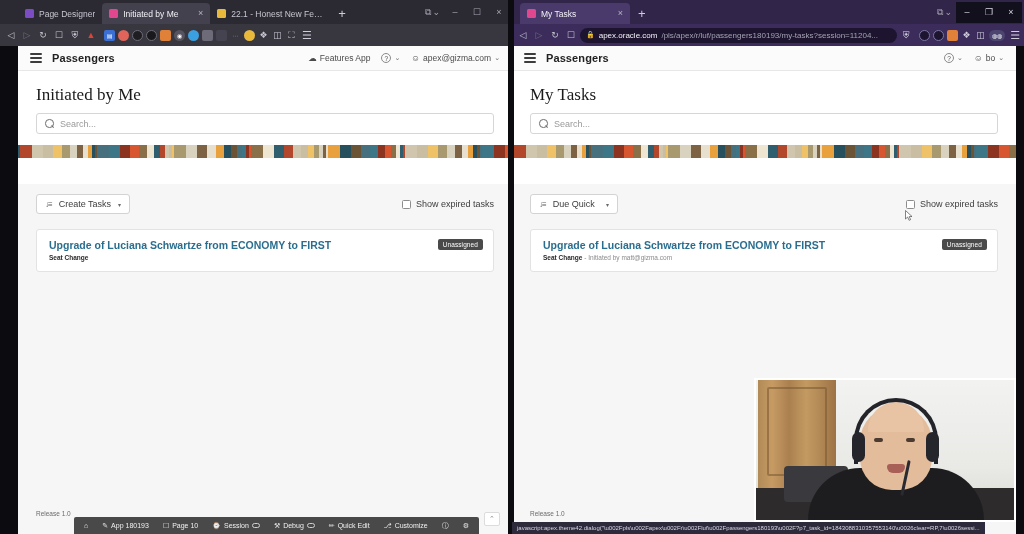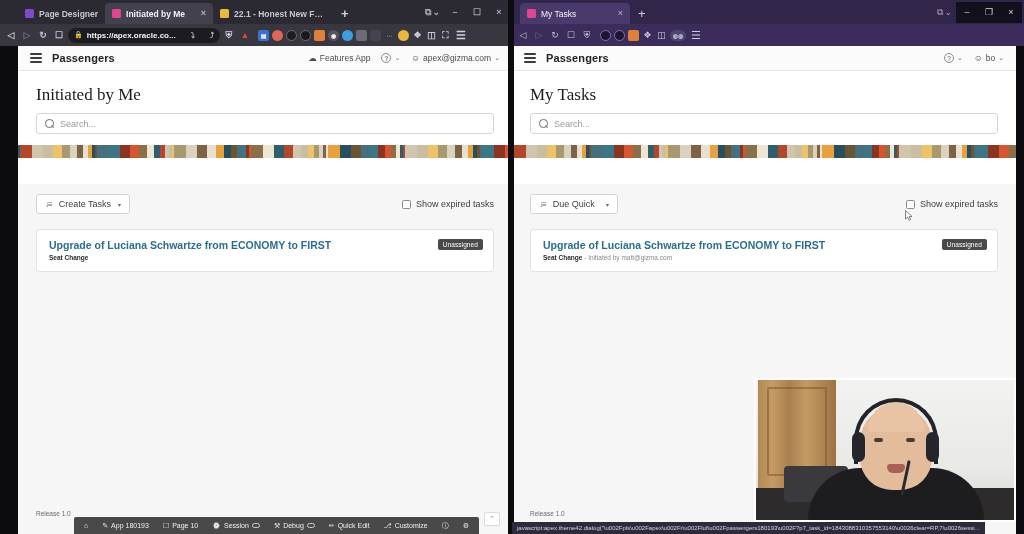"Page Designer" .win-left .chrome { font-weight: bold -> none }
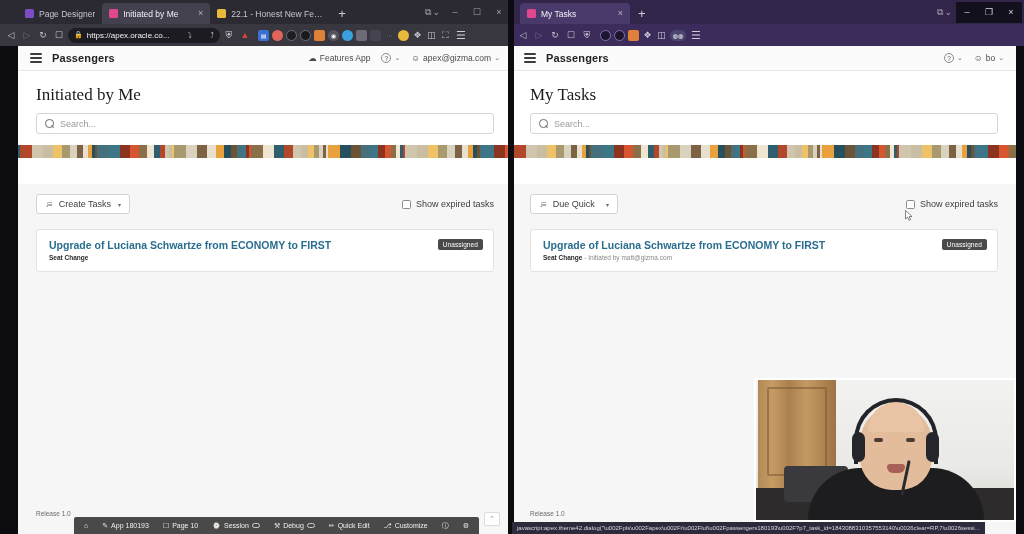"https://apex.oracle.co..." div.urlbox { html: <div> <span>🔒</span> <span>https://apex.oracle.co...</span> <span>⤵</span> <span>⤴</span> </div> -> none }
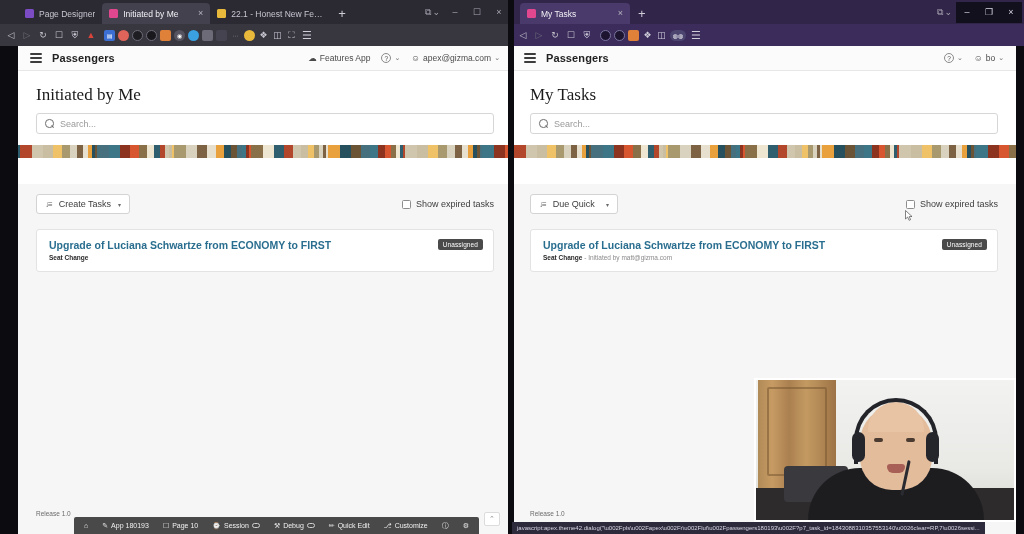"apex.oracle.com" div.urlbox { html: none -> <div> <span>🔒</span> <span>apex.oracle.com</span> <span>/pls/apex/r/luf/passengers180193/my-tasks?session=11204...</span> </div> }
